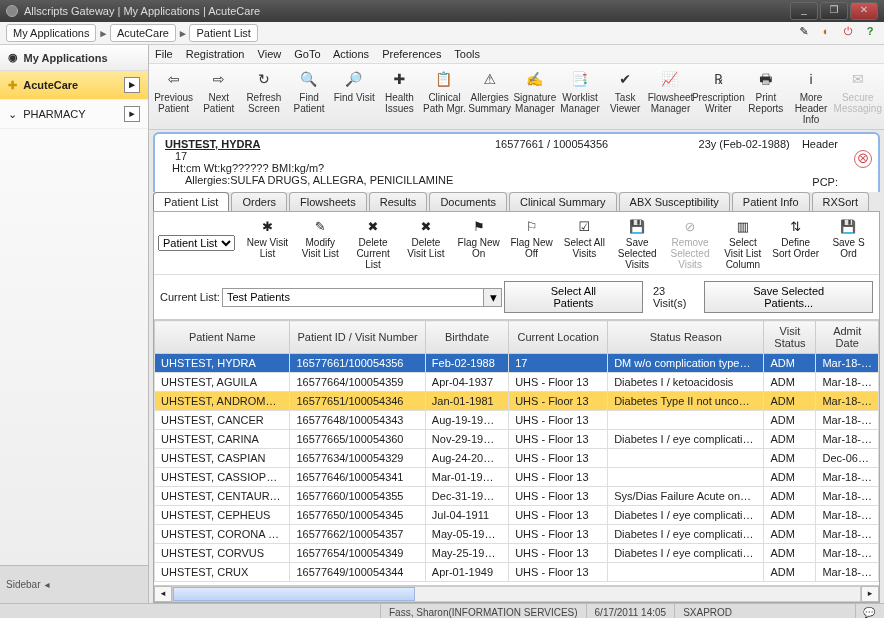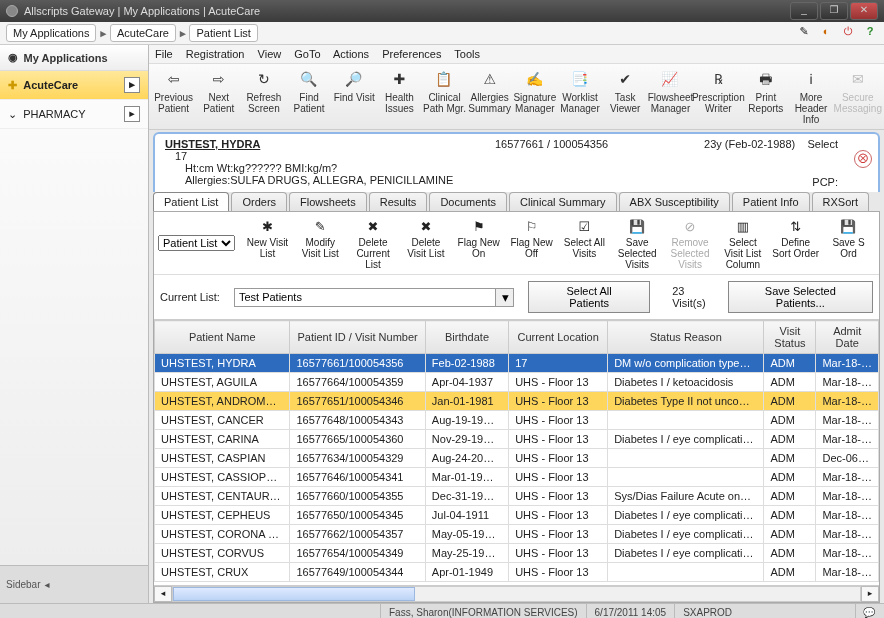"Select" span { text: Select -> Header }
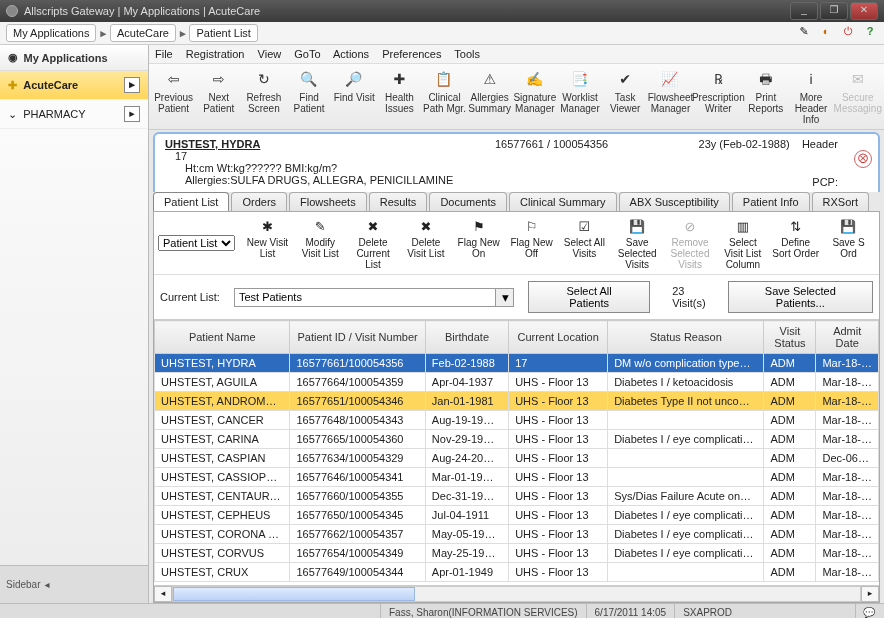"Ht:cm Wt:kg?????? BMI:kg/m?" span { margin-left: 20px -> 7px }
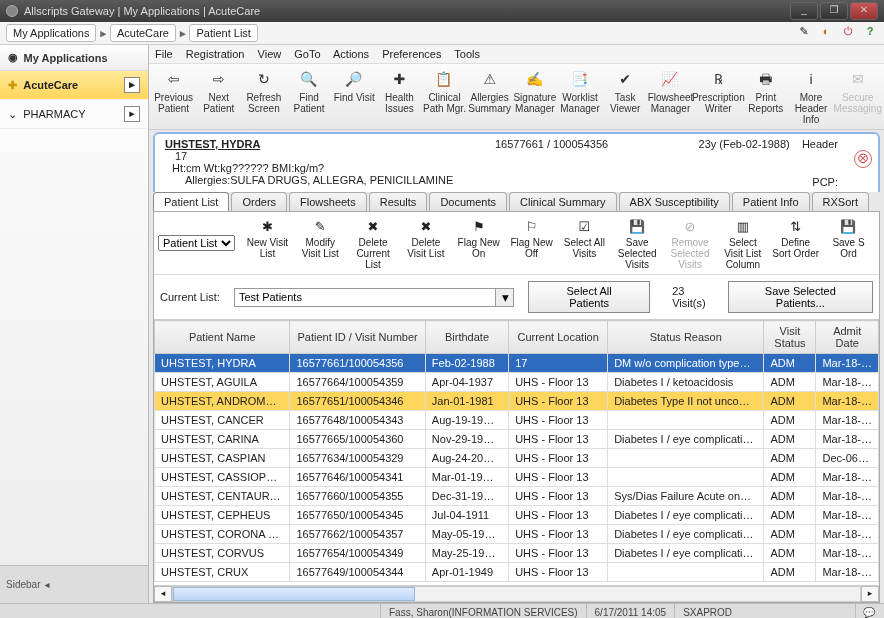"Current List:" .listrow { gap: 14px -> 2px }
